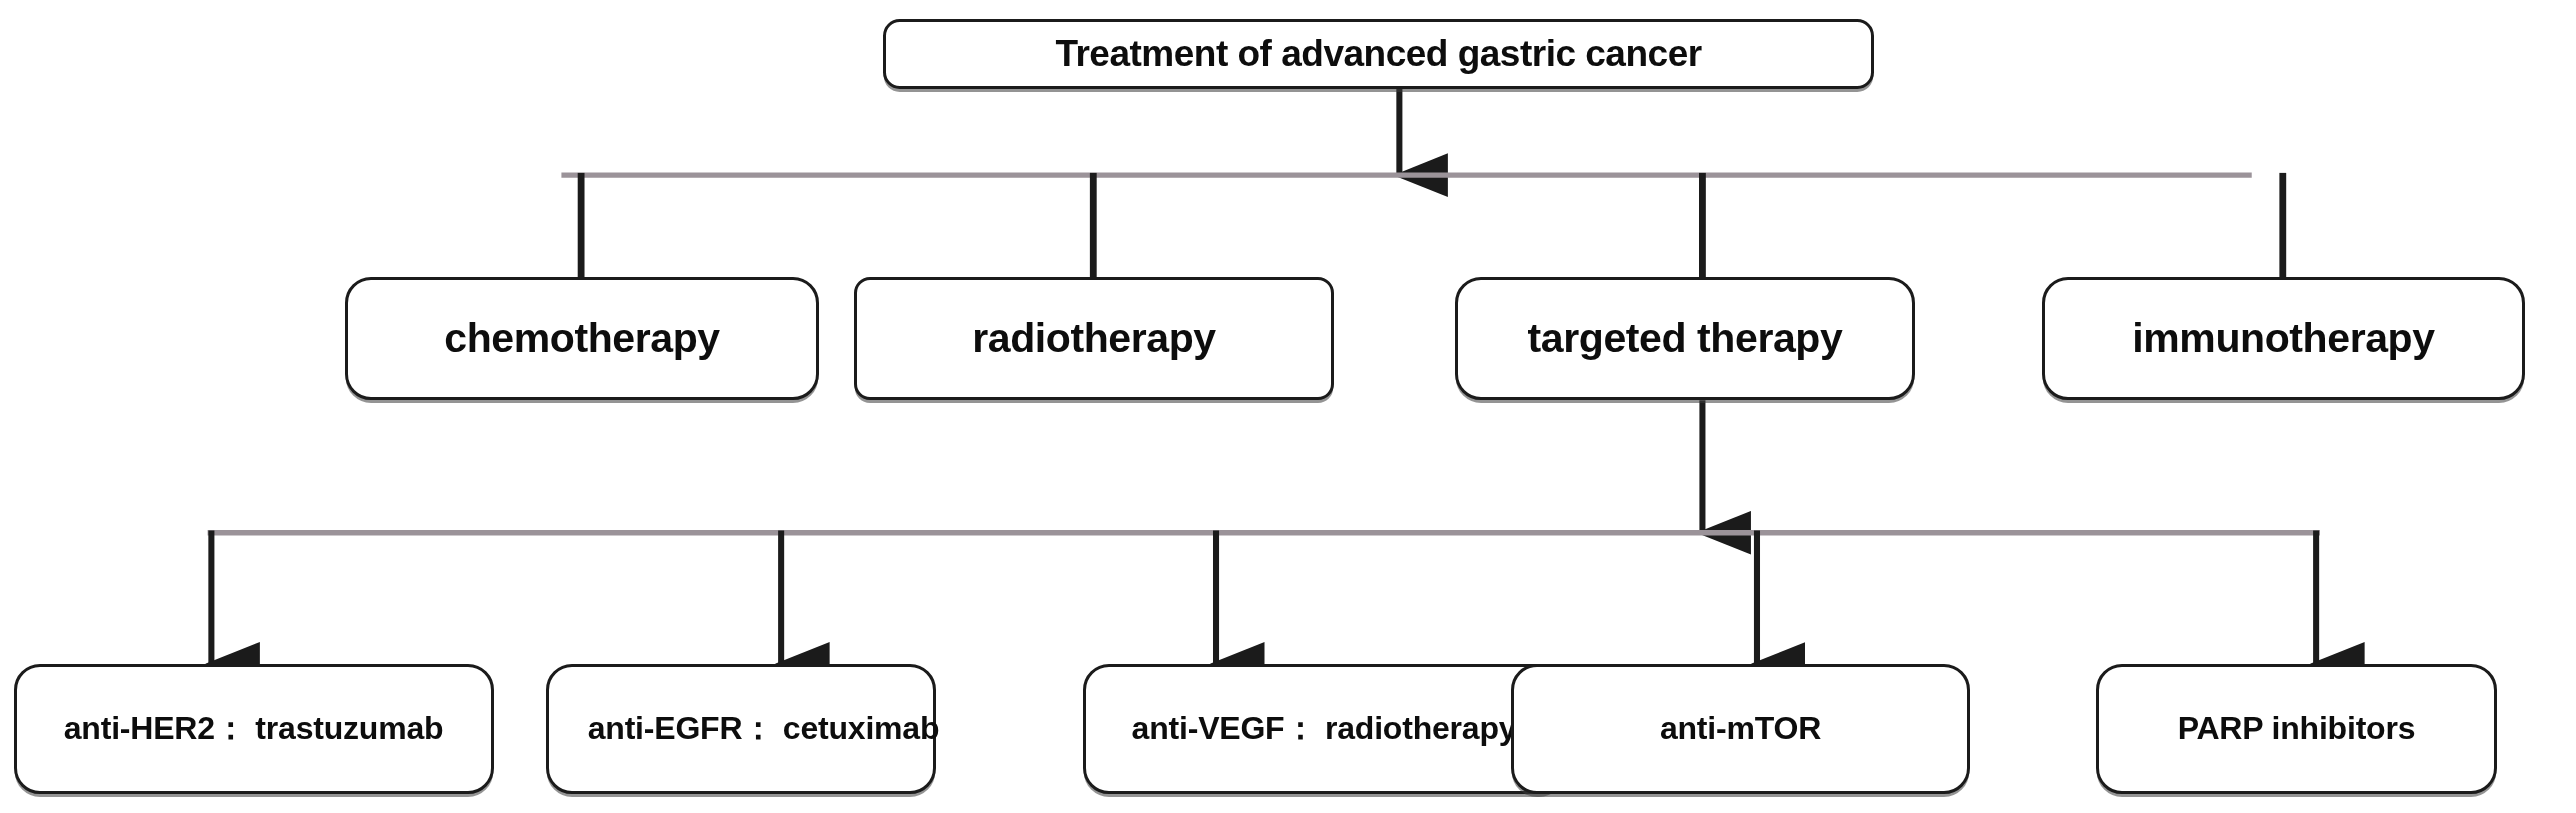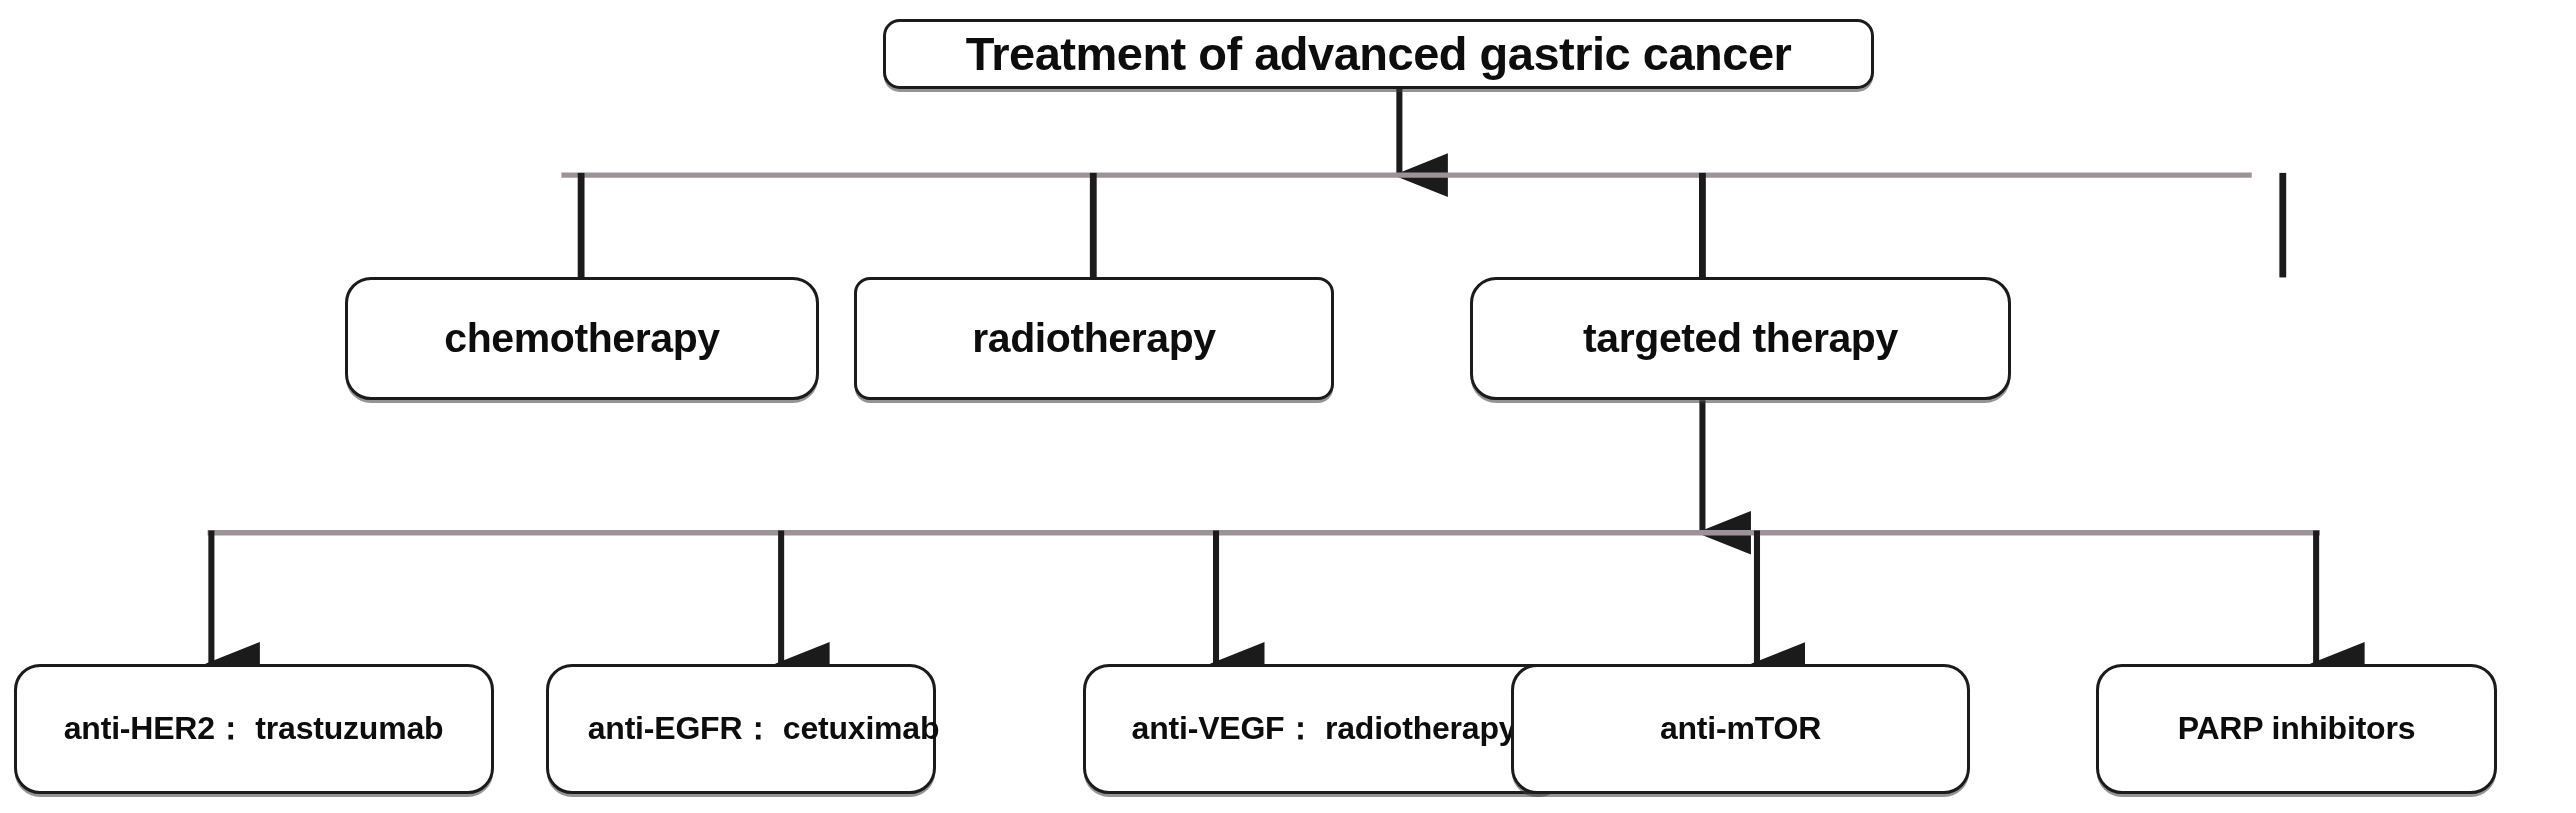"Treatment of advanced gastric cancer" .node.root .node-label { font-size: 47px -> 37px }
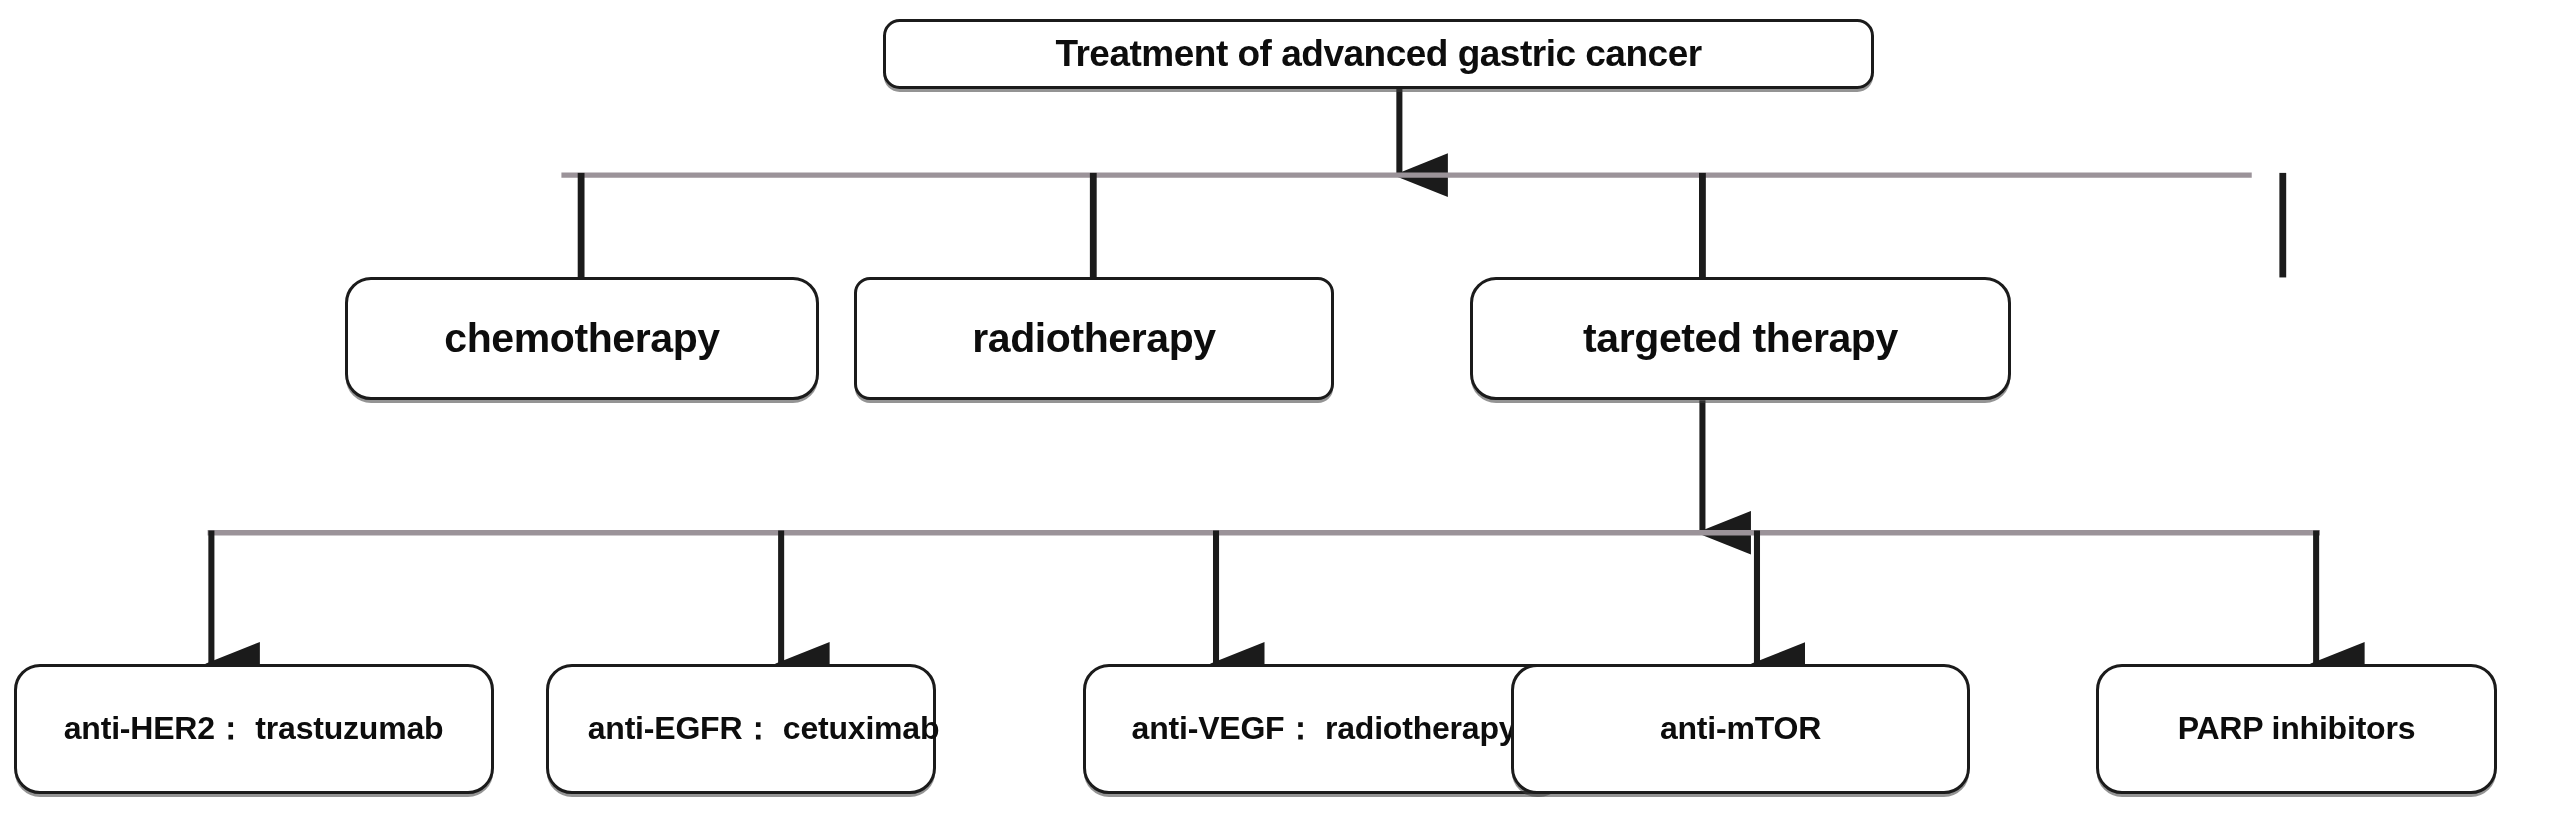"targeted therapy" .node.lvl2.n2 { margin-left: 15px -> none; width: 541px -> 460px }
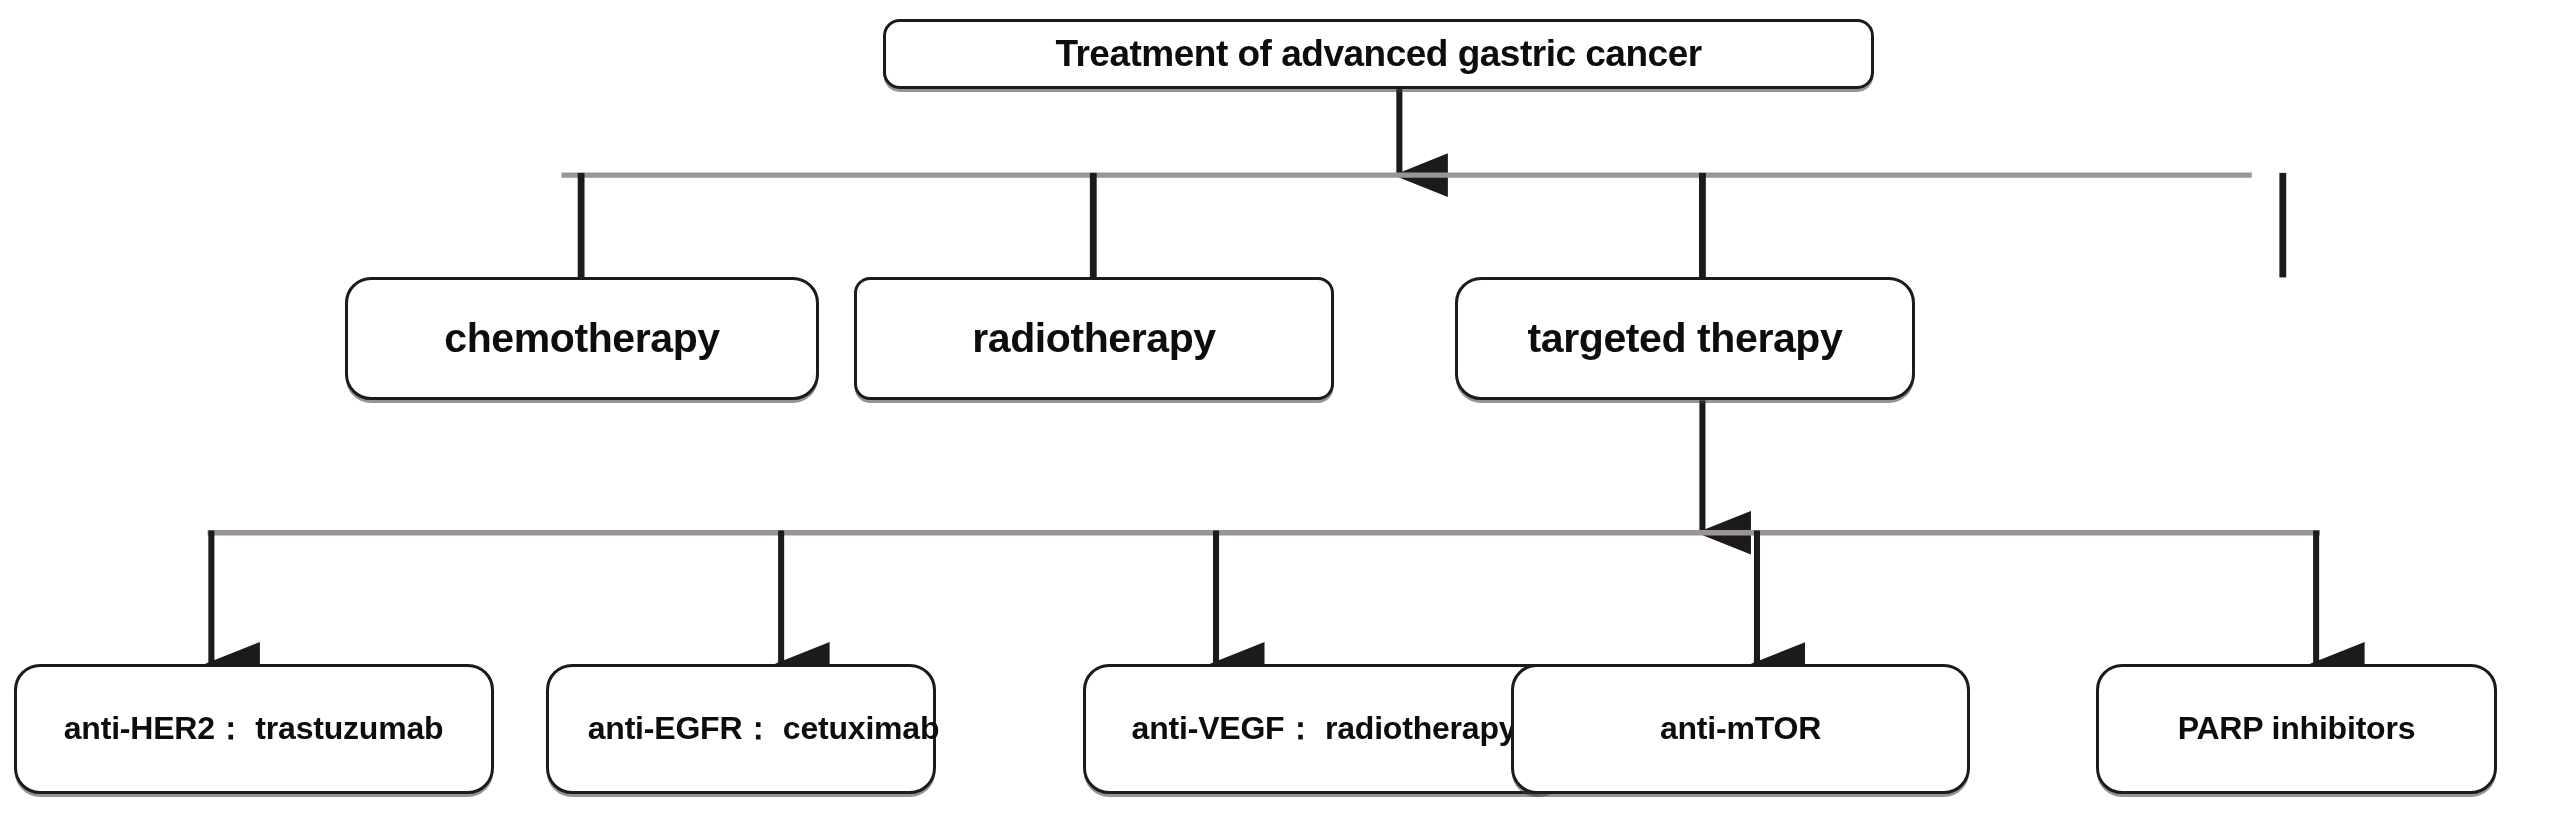"immunotherapy" div.node { html: none -> <div> <span>immunotherapy</span> </div> }
